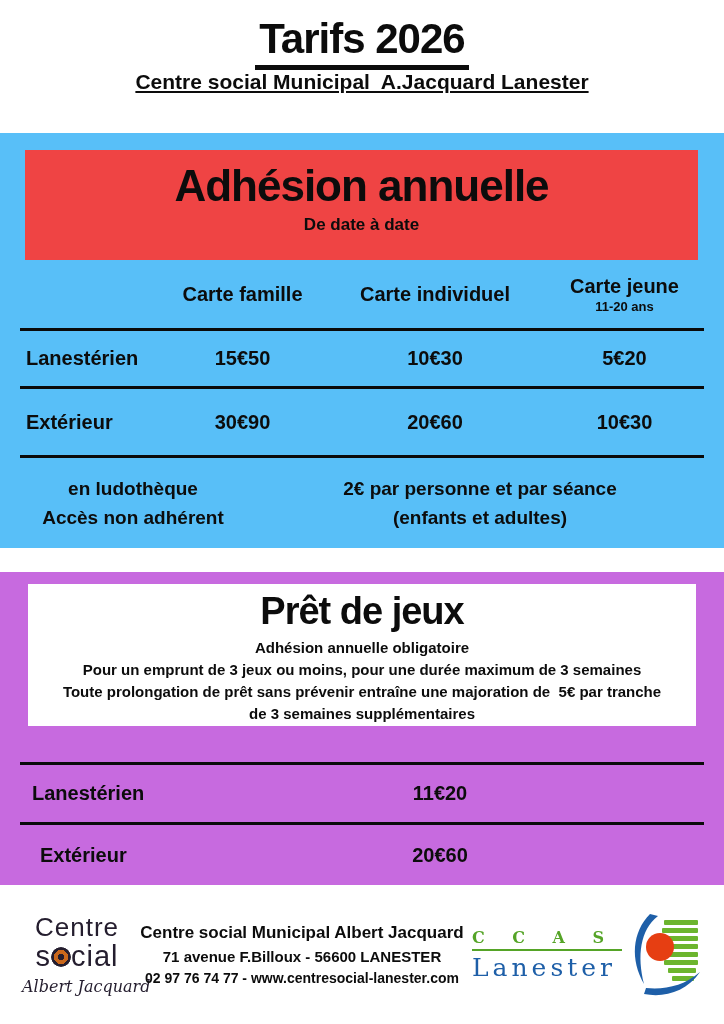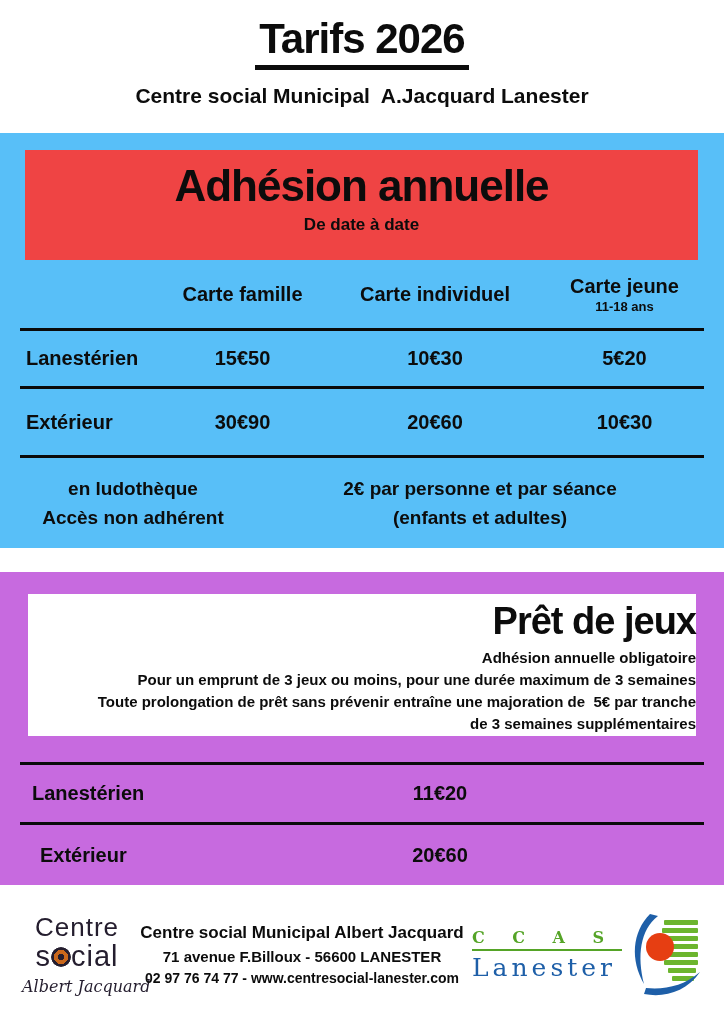"Centre social Municipal A.Jacquard" .subtitle { margin-top: 14px -> none; text-decoration: none -> underline }
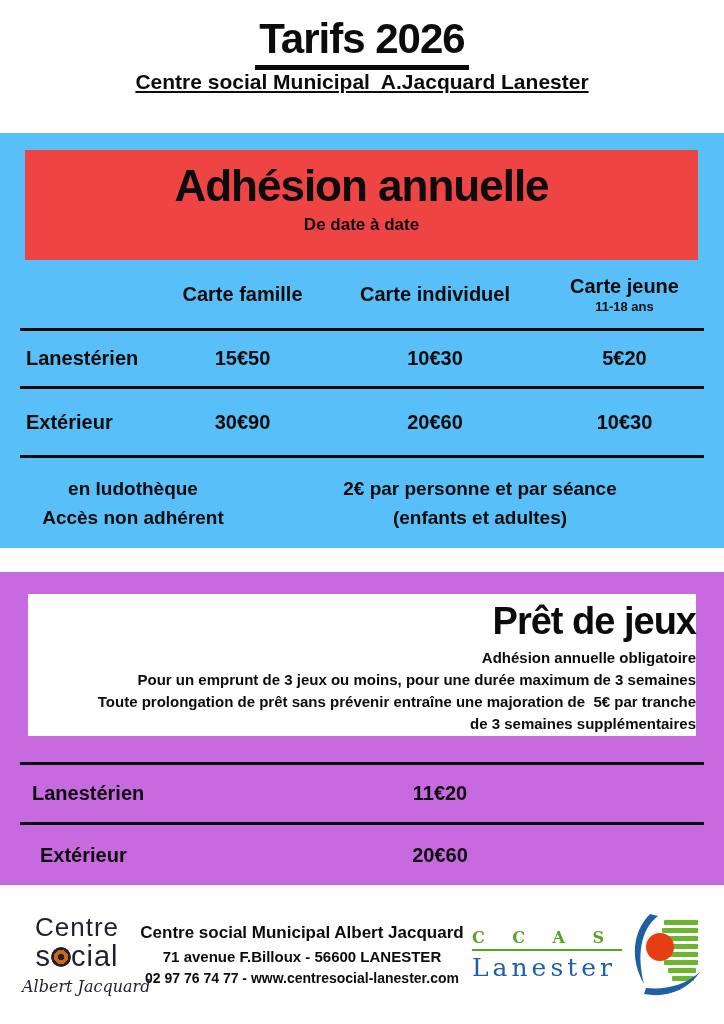"11-18 ans" div.col-note { text: 11-18 -> 11-20 }
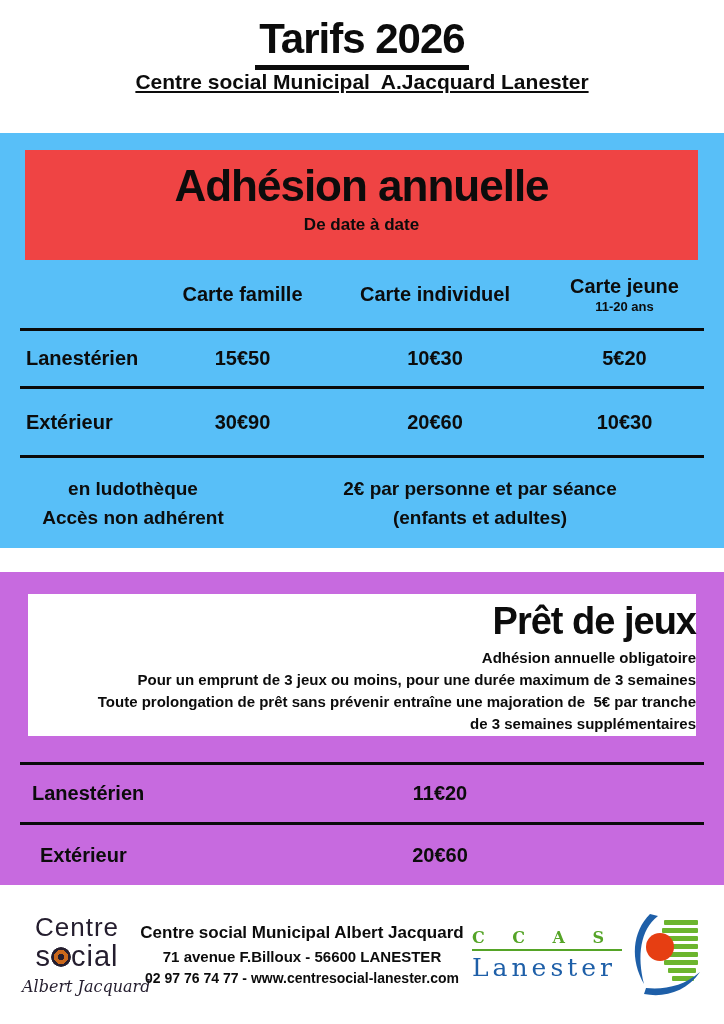"Prêt de jeux" .pret-card { text-align: right -> center; top: 22px -> 12px }
